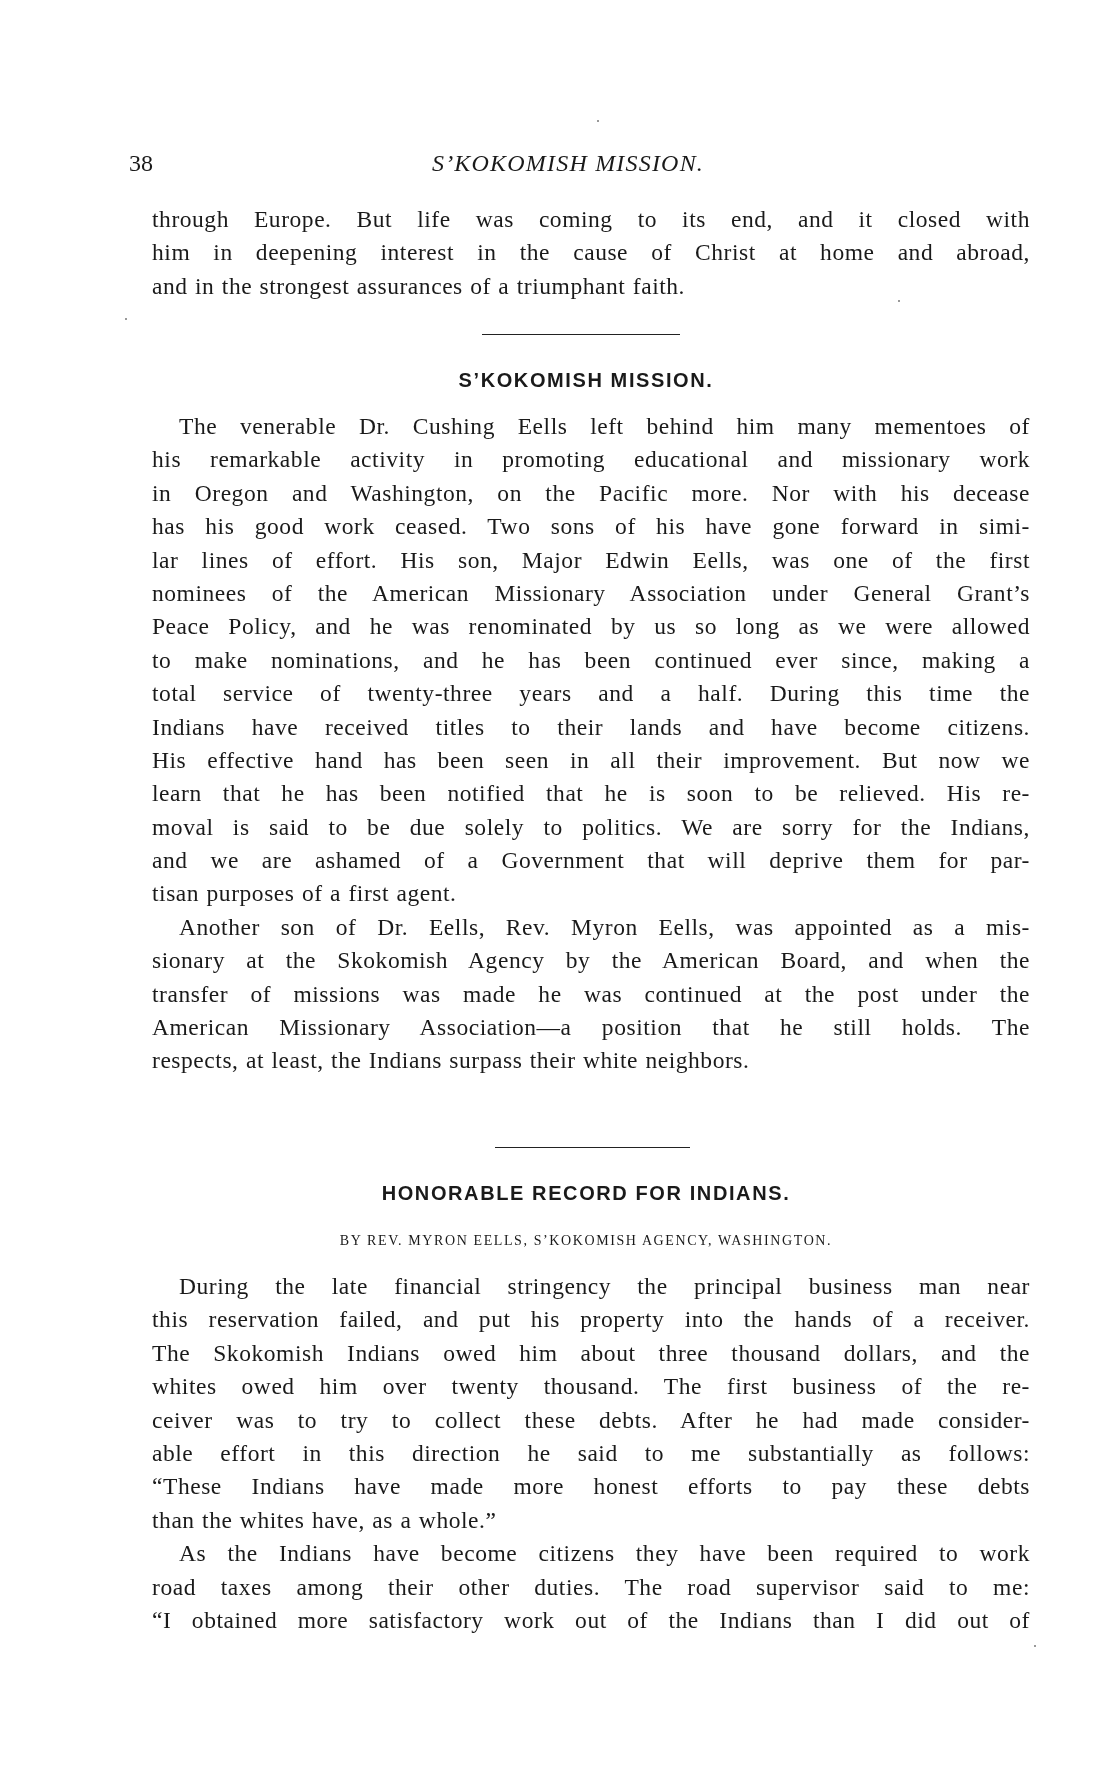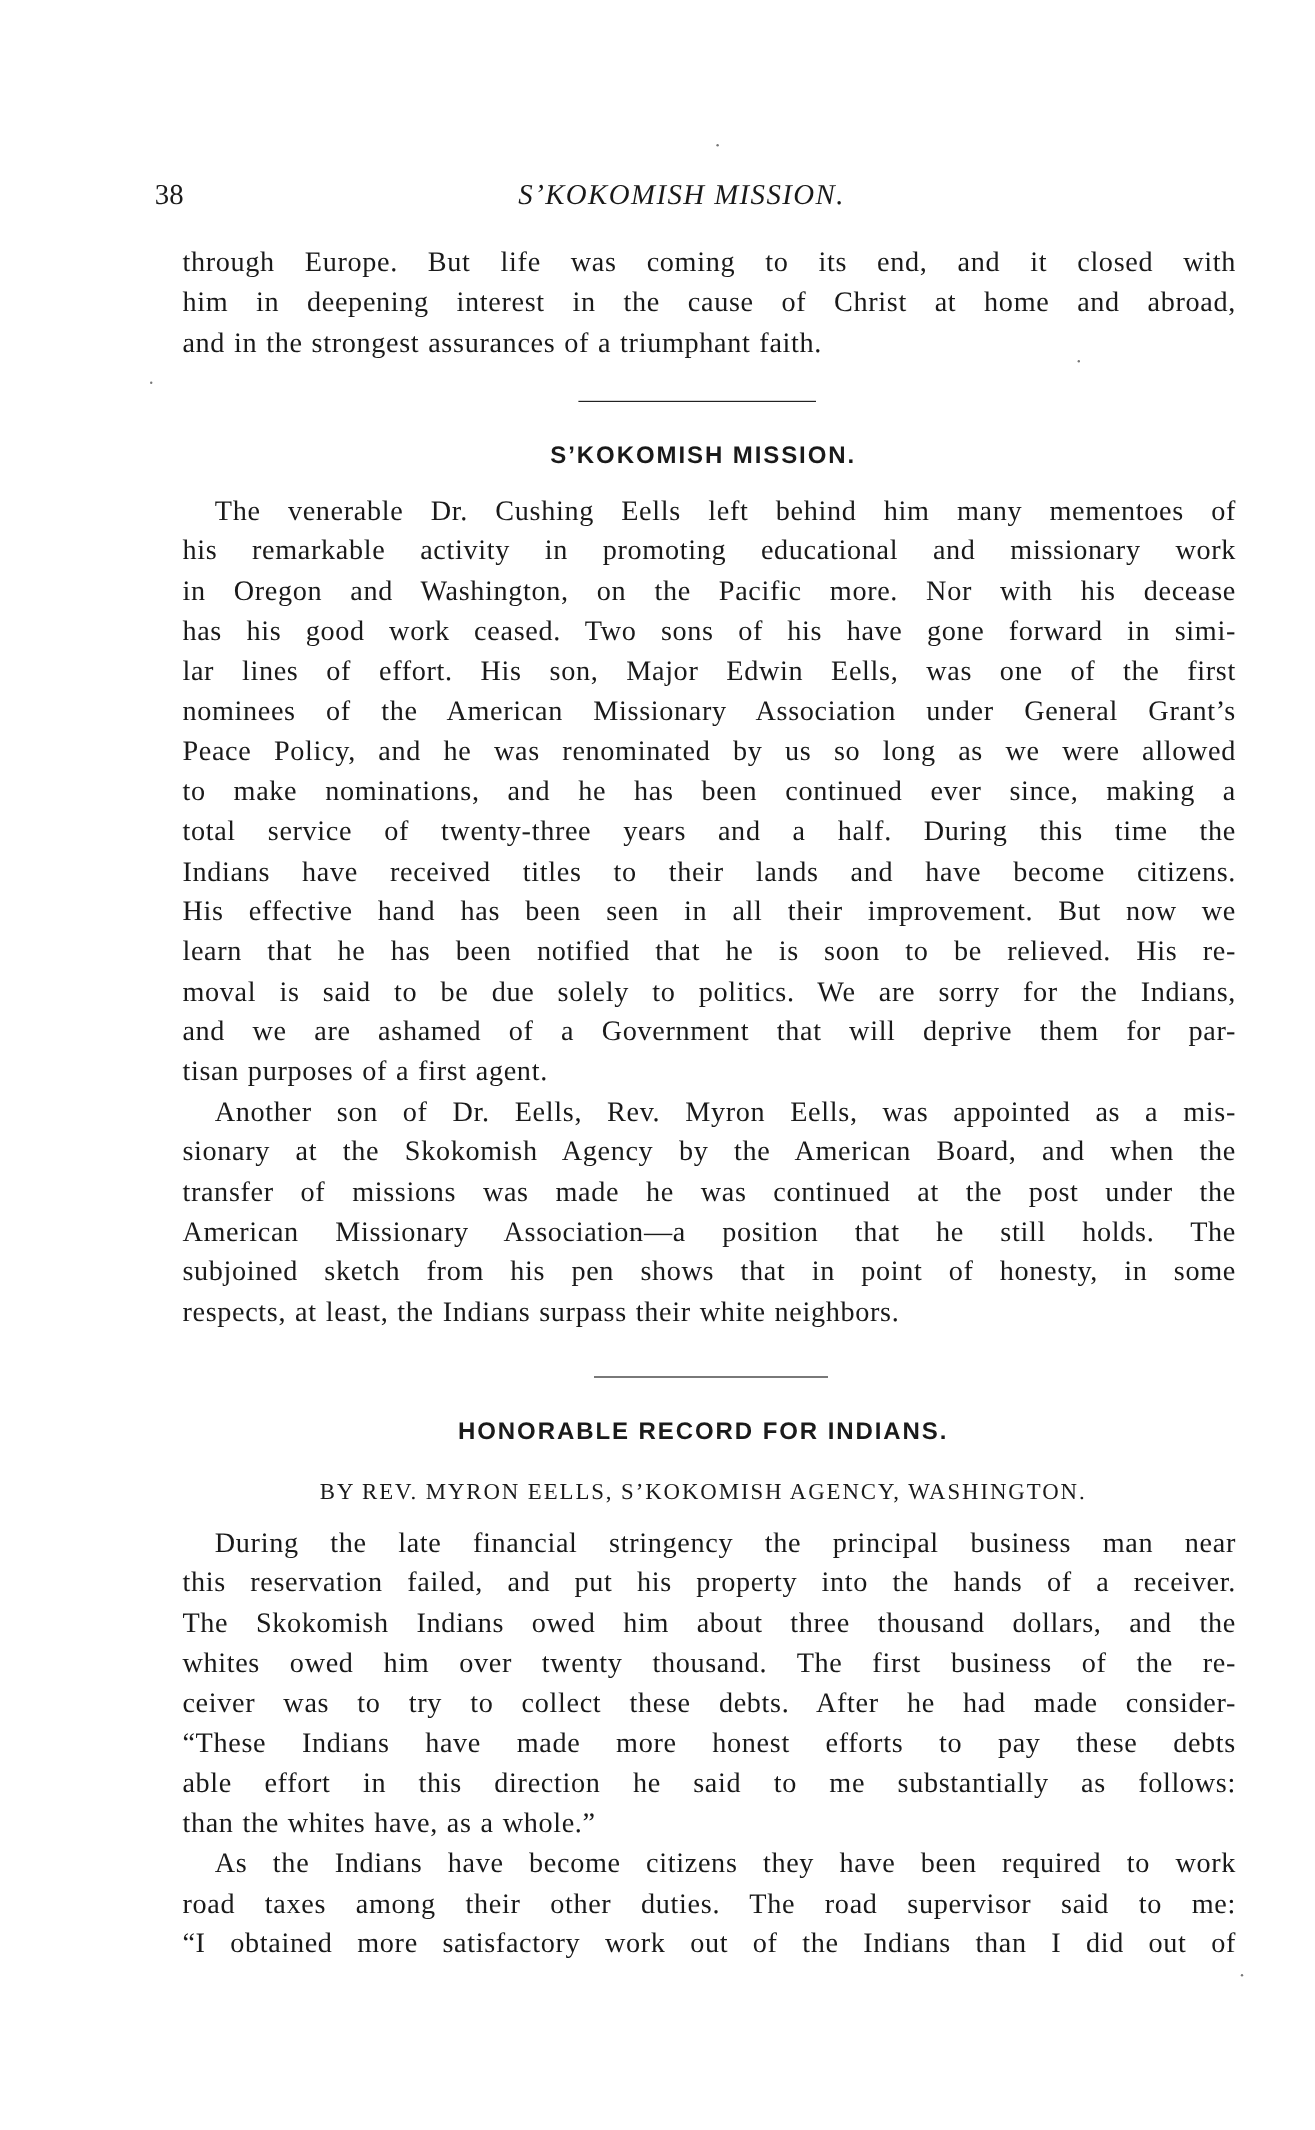"subjoined sketch from his pen" span.line { html: <span>subjoined sketch from his pen shows that in point of honesty, in some</span> -> none }
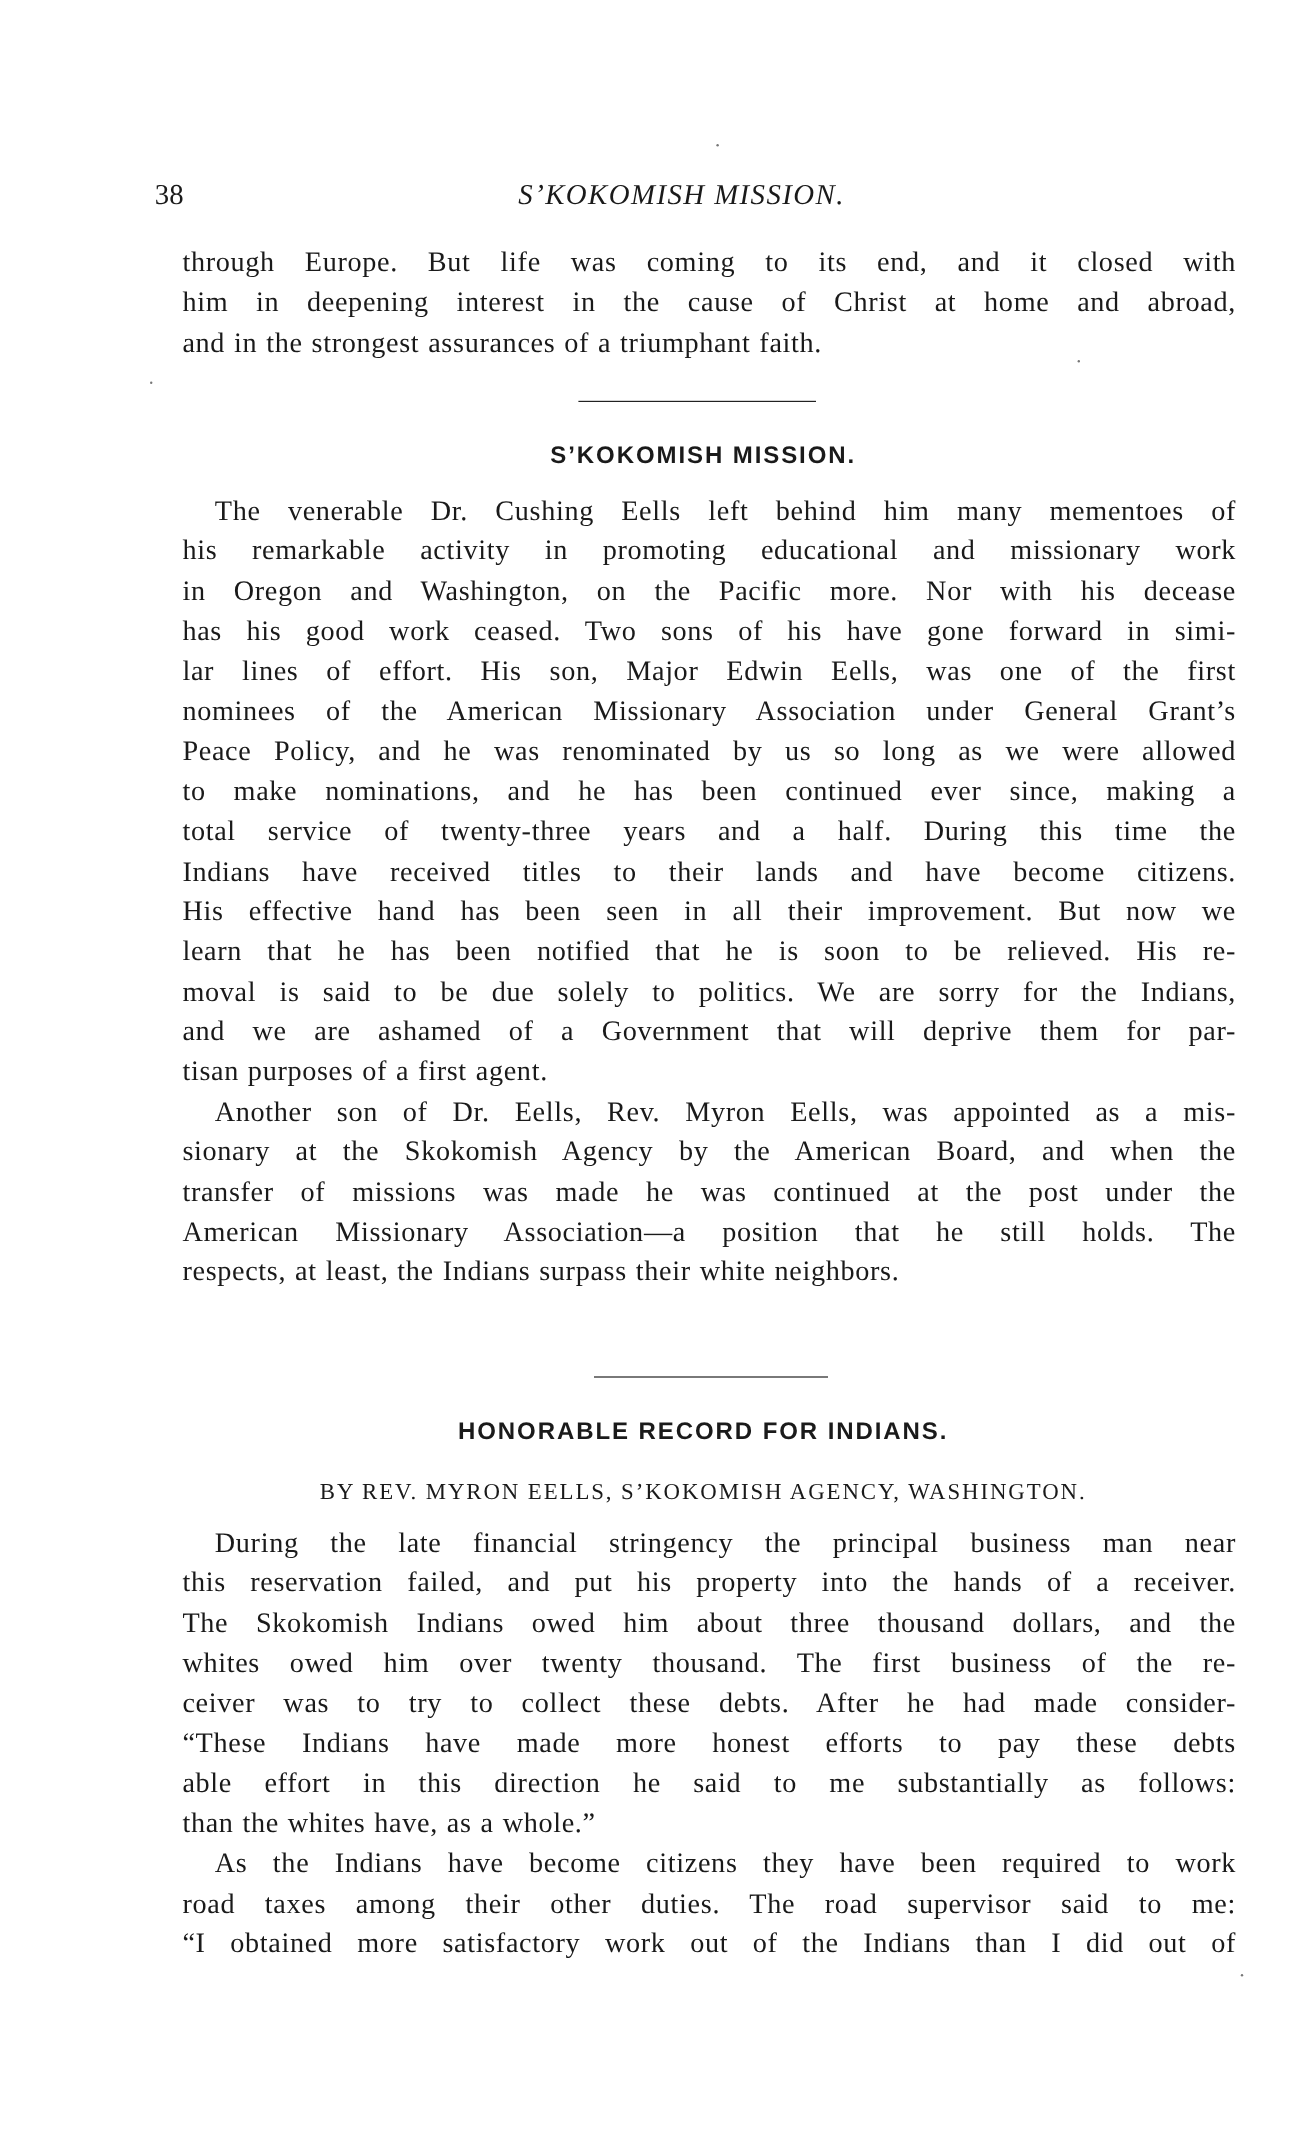"BY REV. MYRON EELLS, S’KOKOMISH" .byline { font-size: 19px -> 14px }
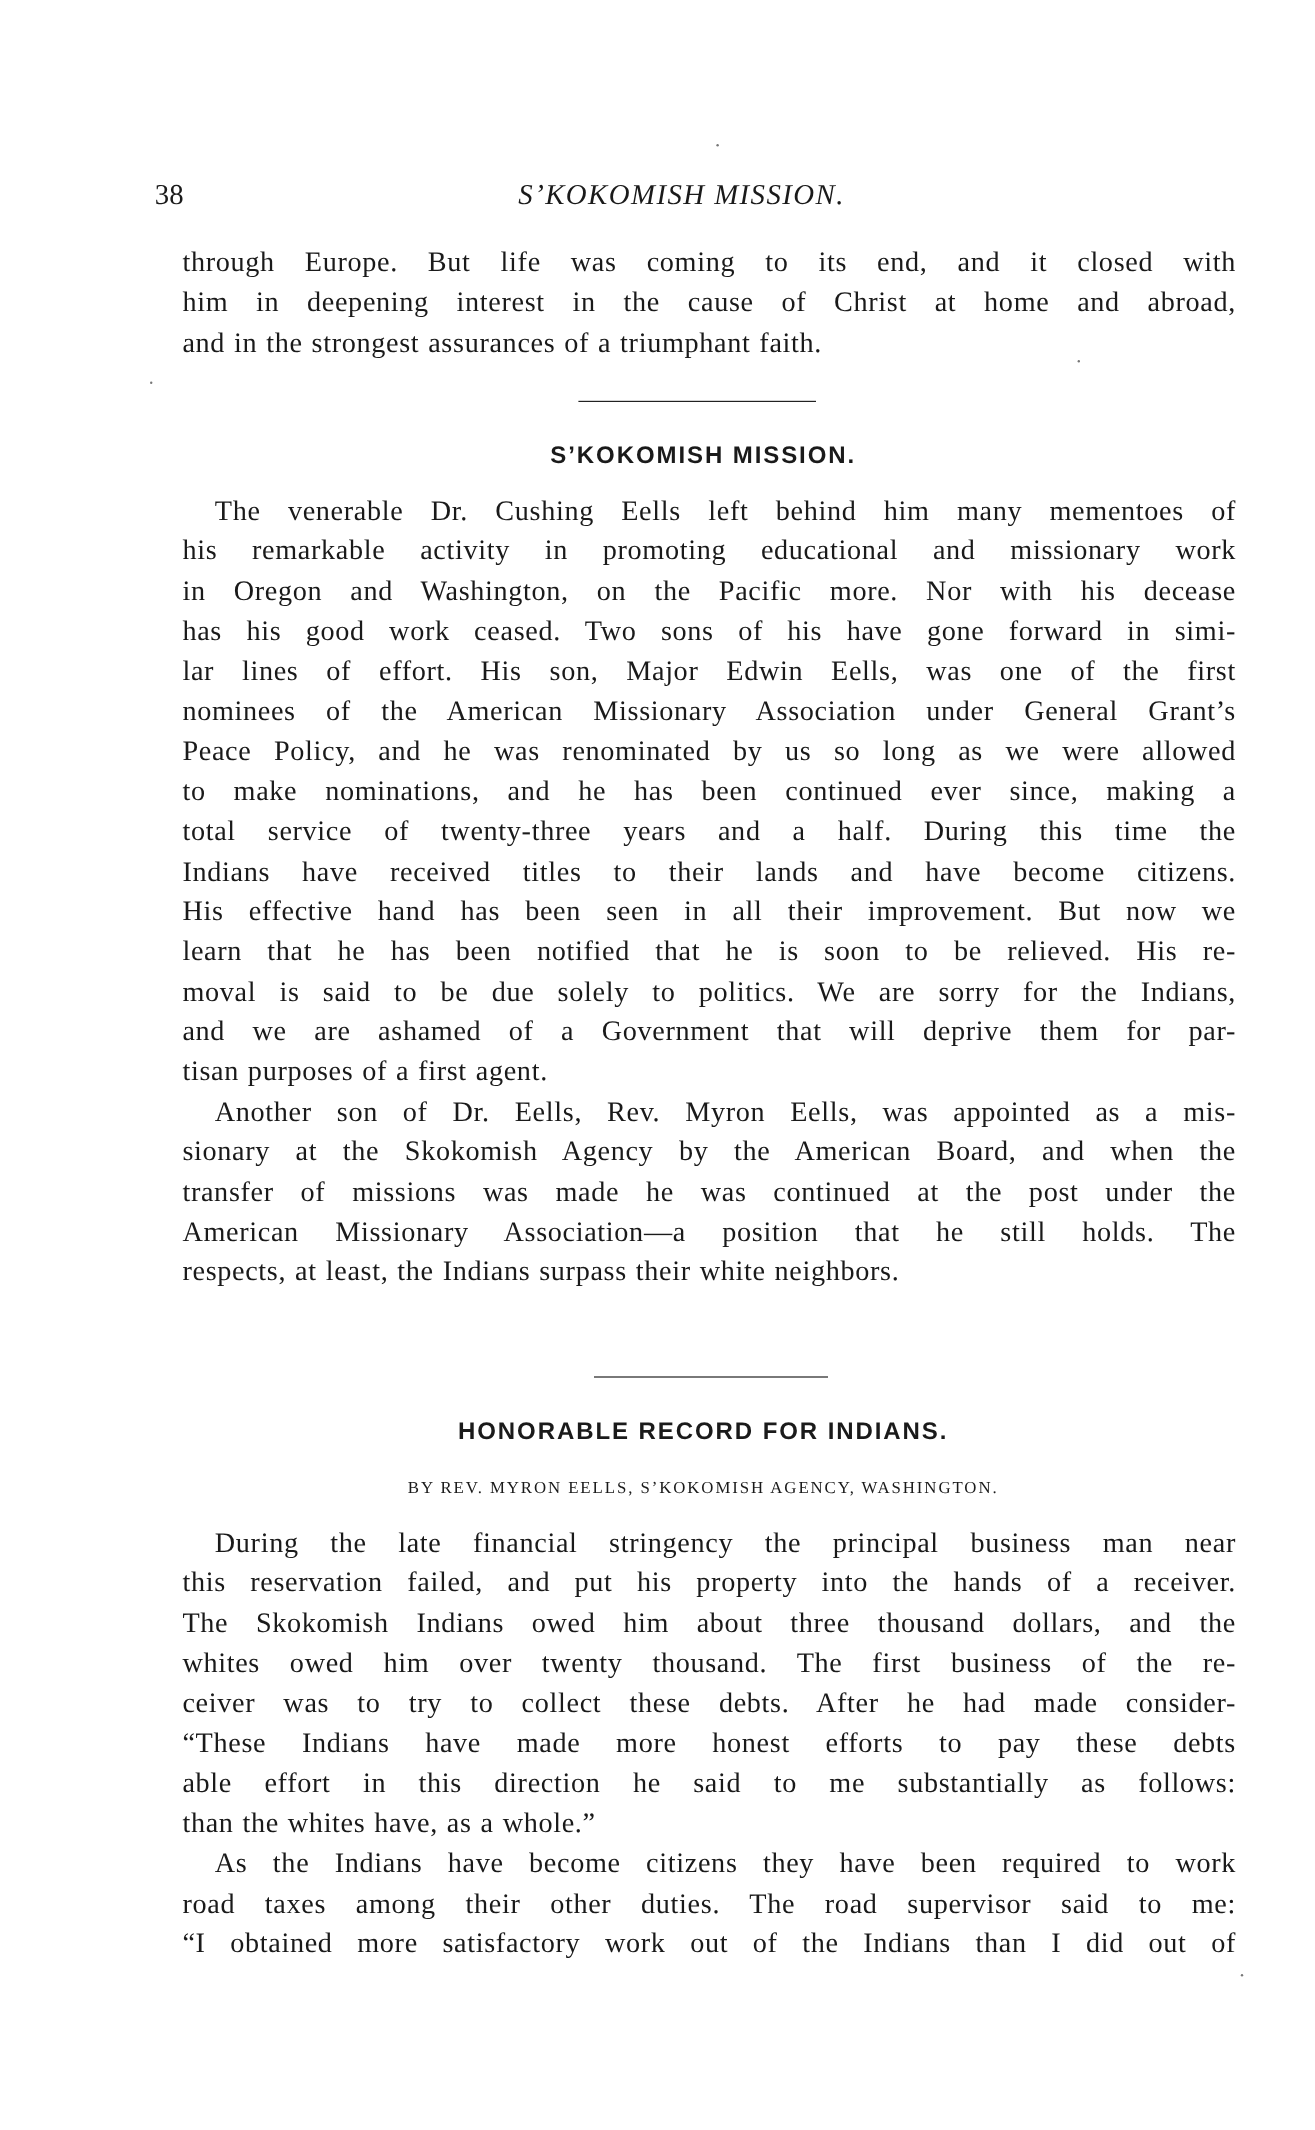"“These Indians have made more" span.line { order: before "able effort in this direction" -> after "able effort in this direction" }
